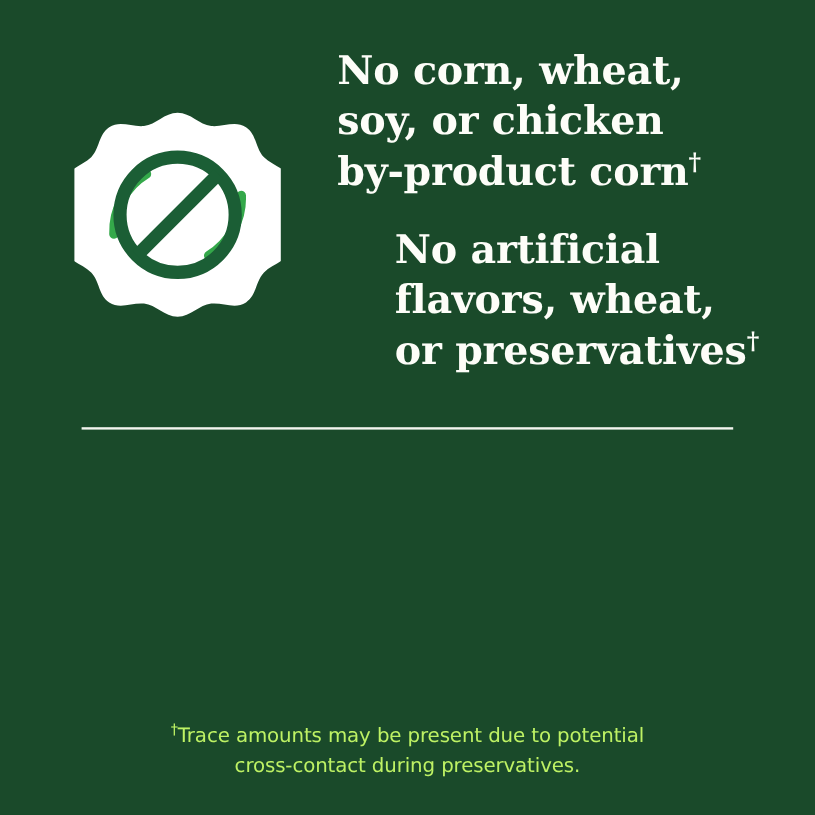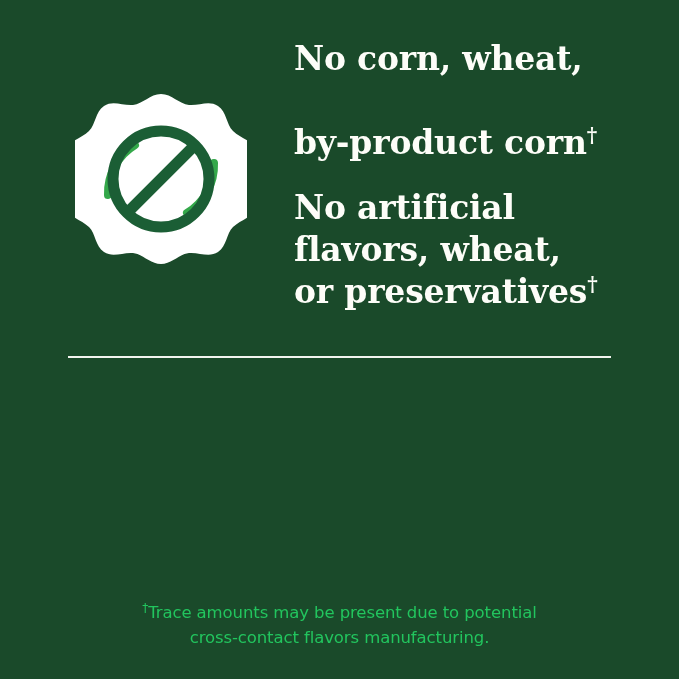"No corn, wheat," #row-no { left: 13px -> 0 }
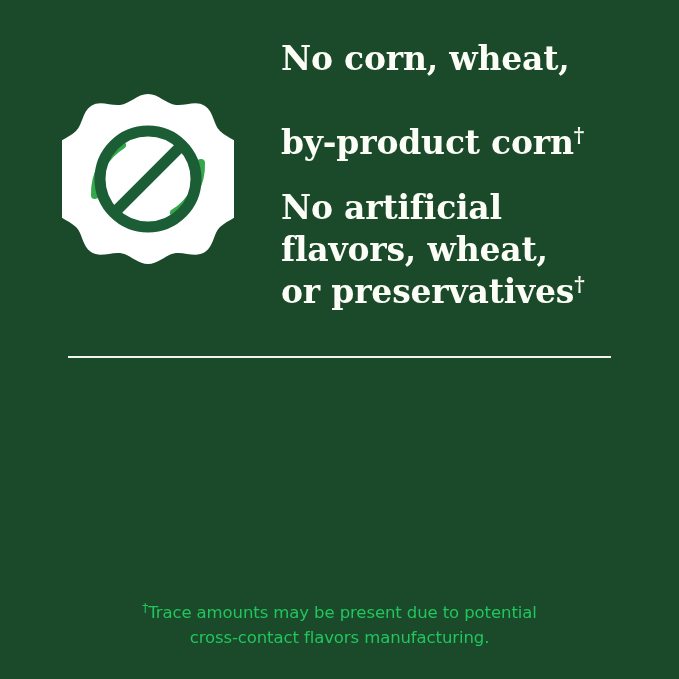"soy, or chicken" span { html: none -> <span>soy, or chicken</span> }
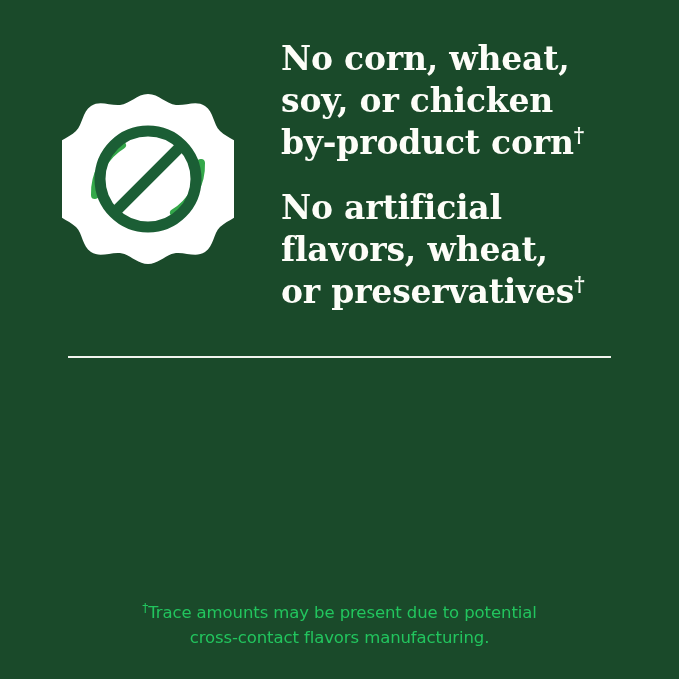"No artificial" .claim-text.second { margin-left: none -> 48px }
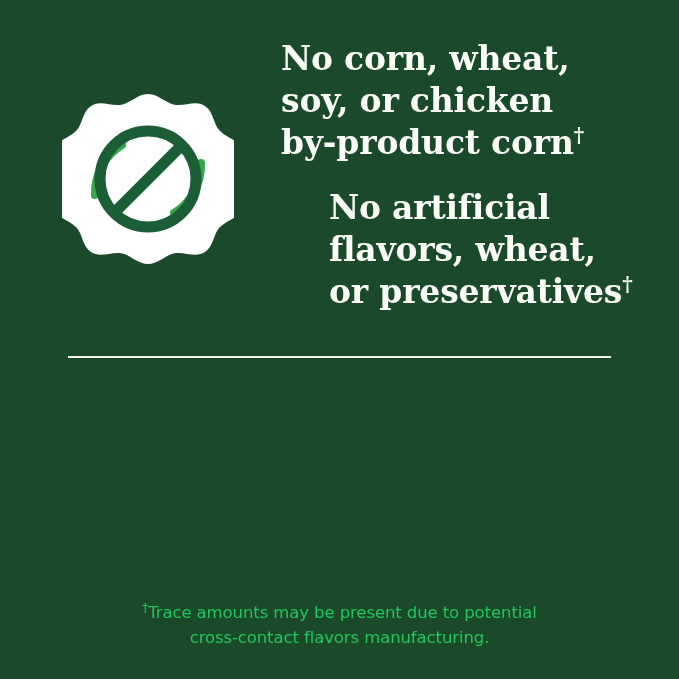"†Trace amounts may be present" #footnote { color: #22c55e -> #bef264 }
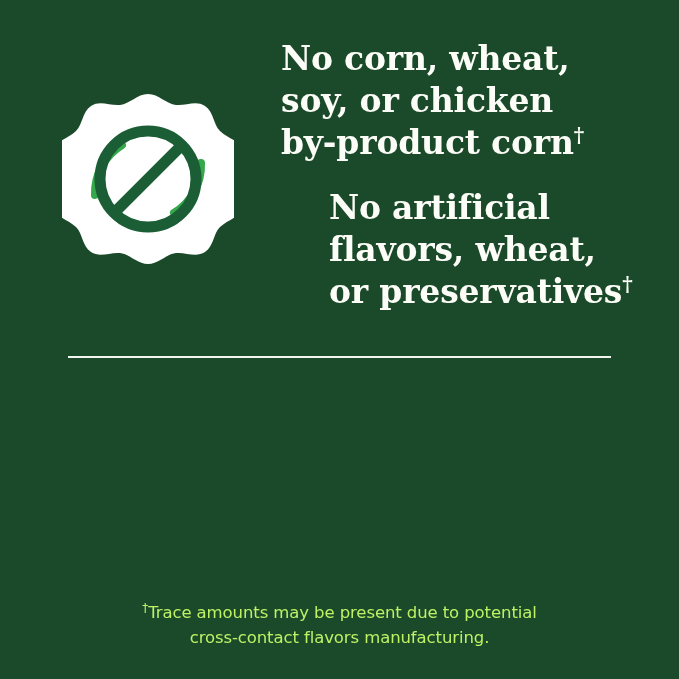"cross-contact flavors manufacturing." span.fn-line { text: flavors manufacturing -> during preservatives }
